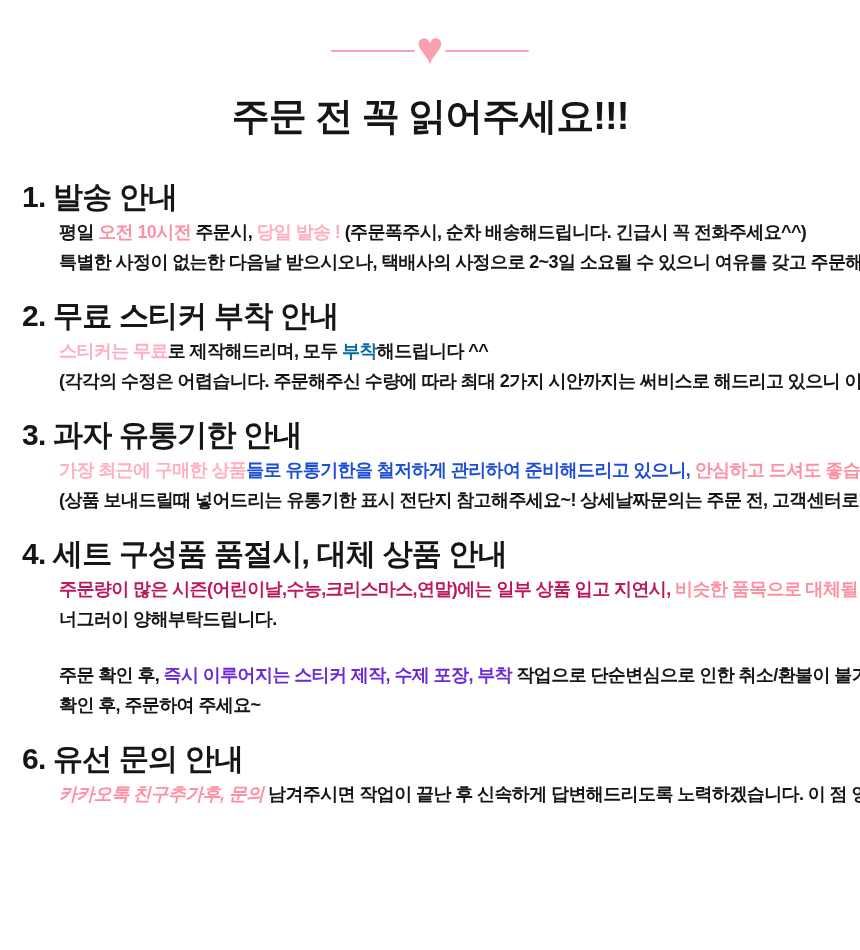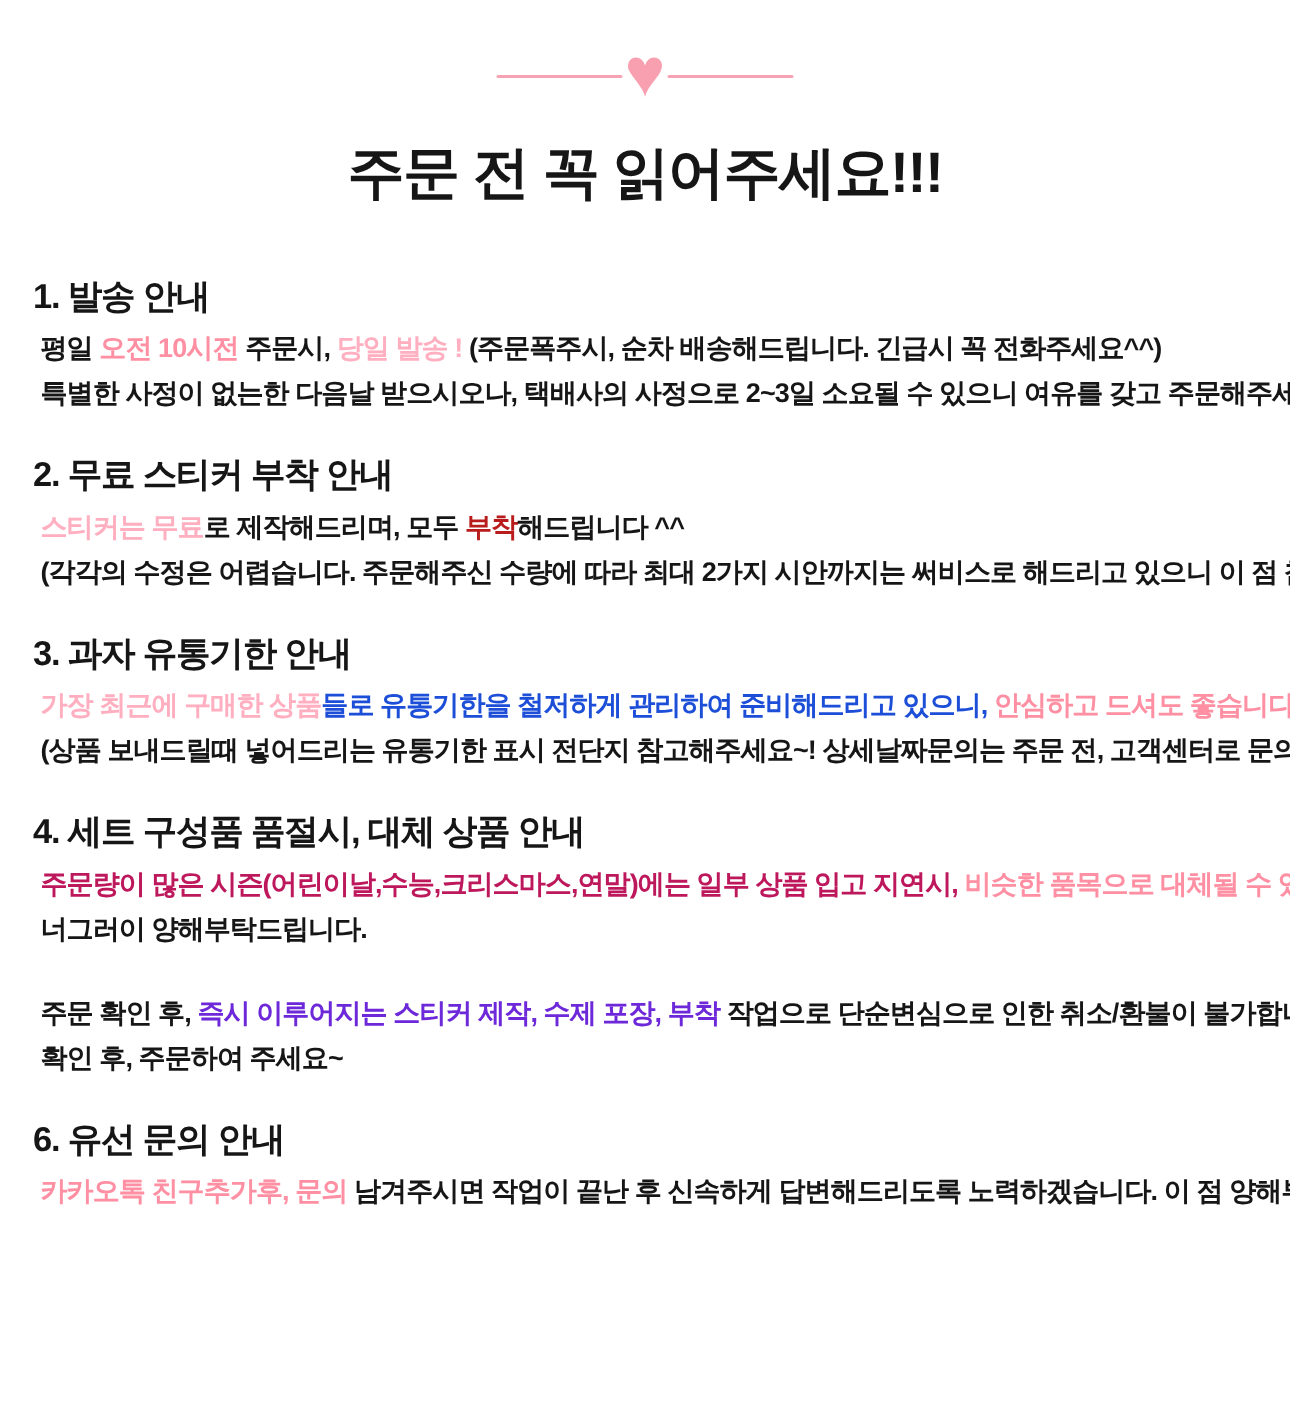"1. 발송 안내" .sec-heading { font-size: 23px -> 30px }
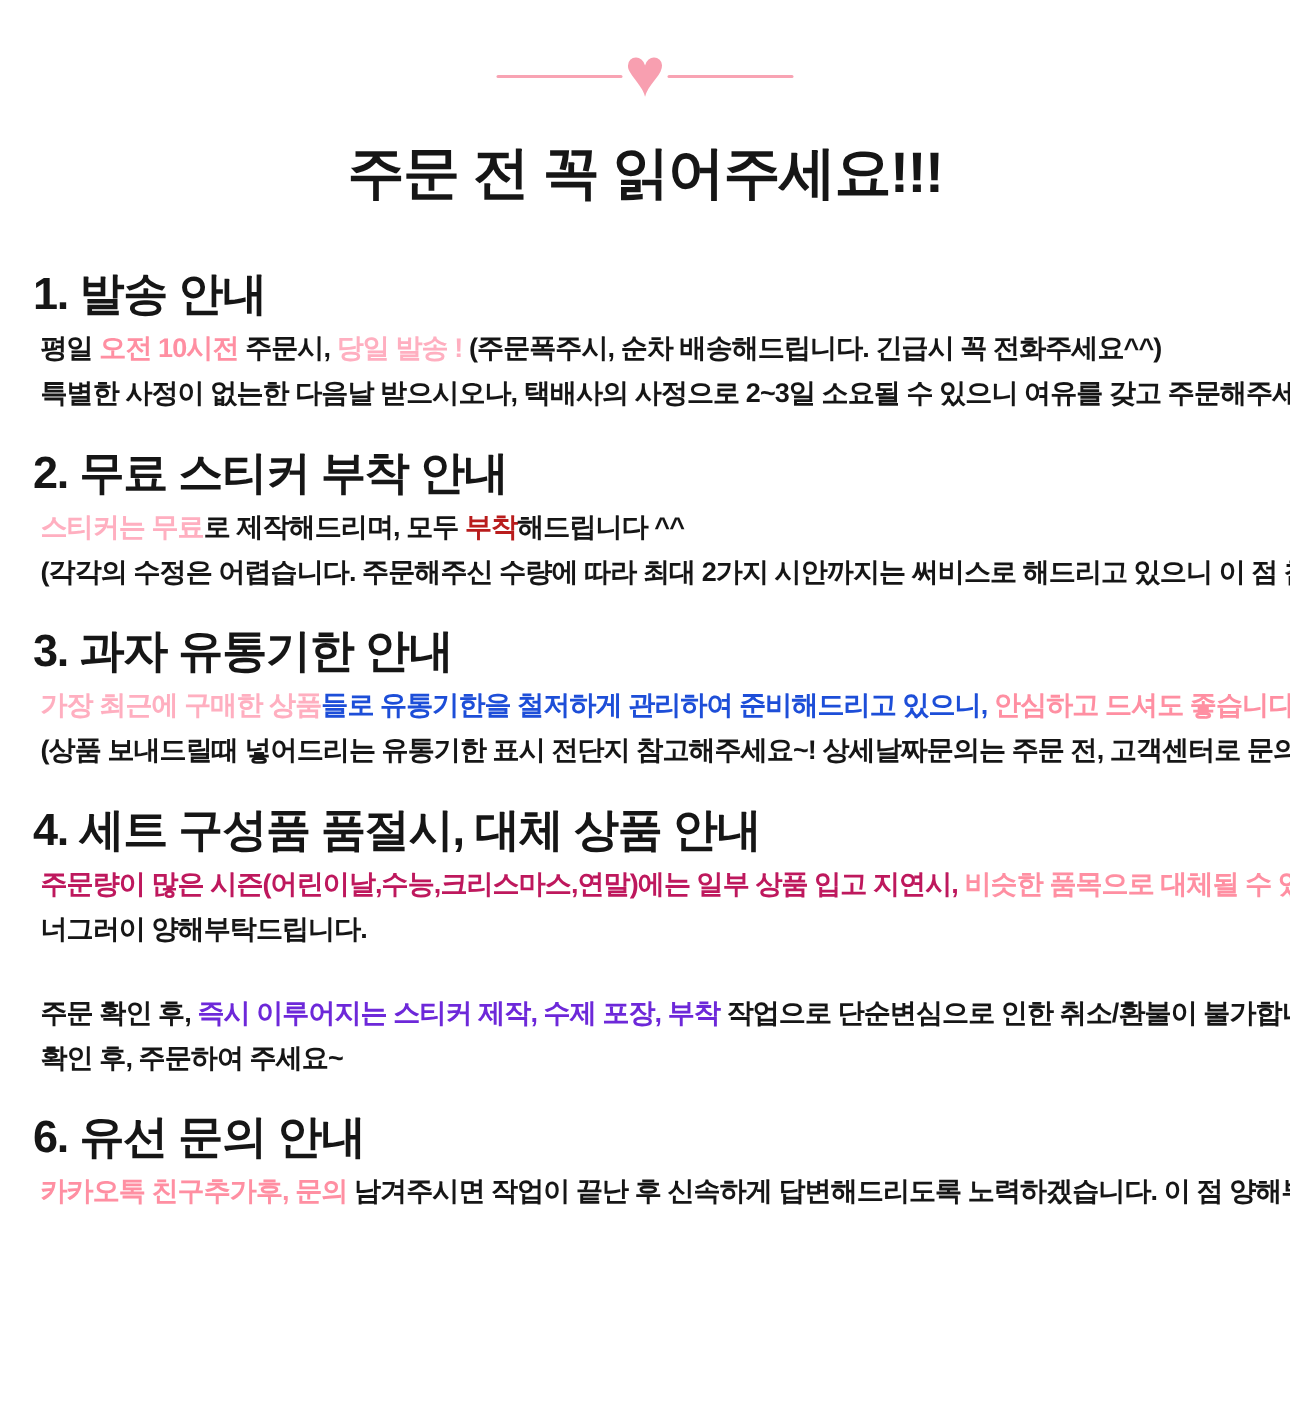"평일 오전 10시전 주문시, 당일" .sec-body { margin-left: none -> 32px }
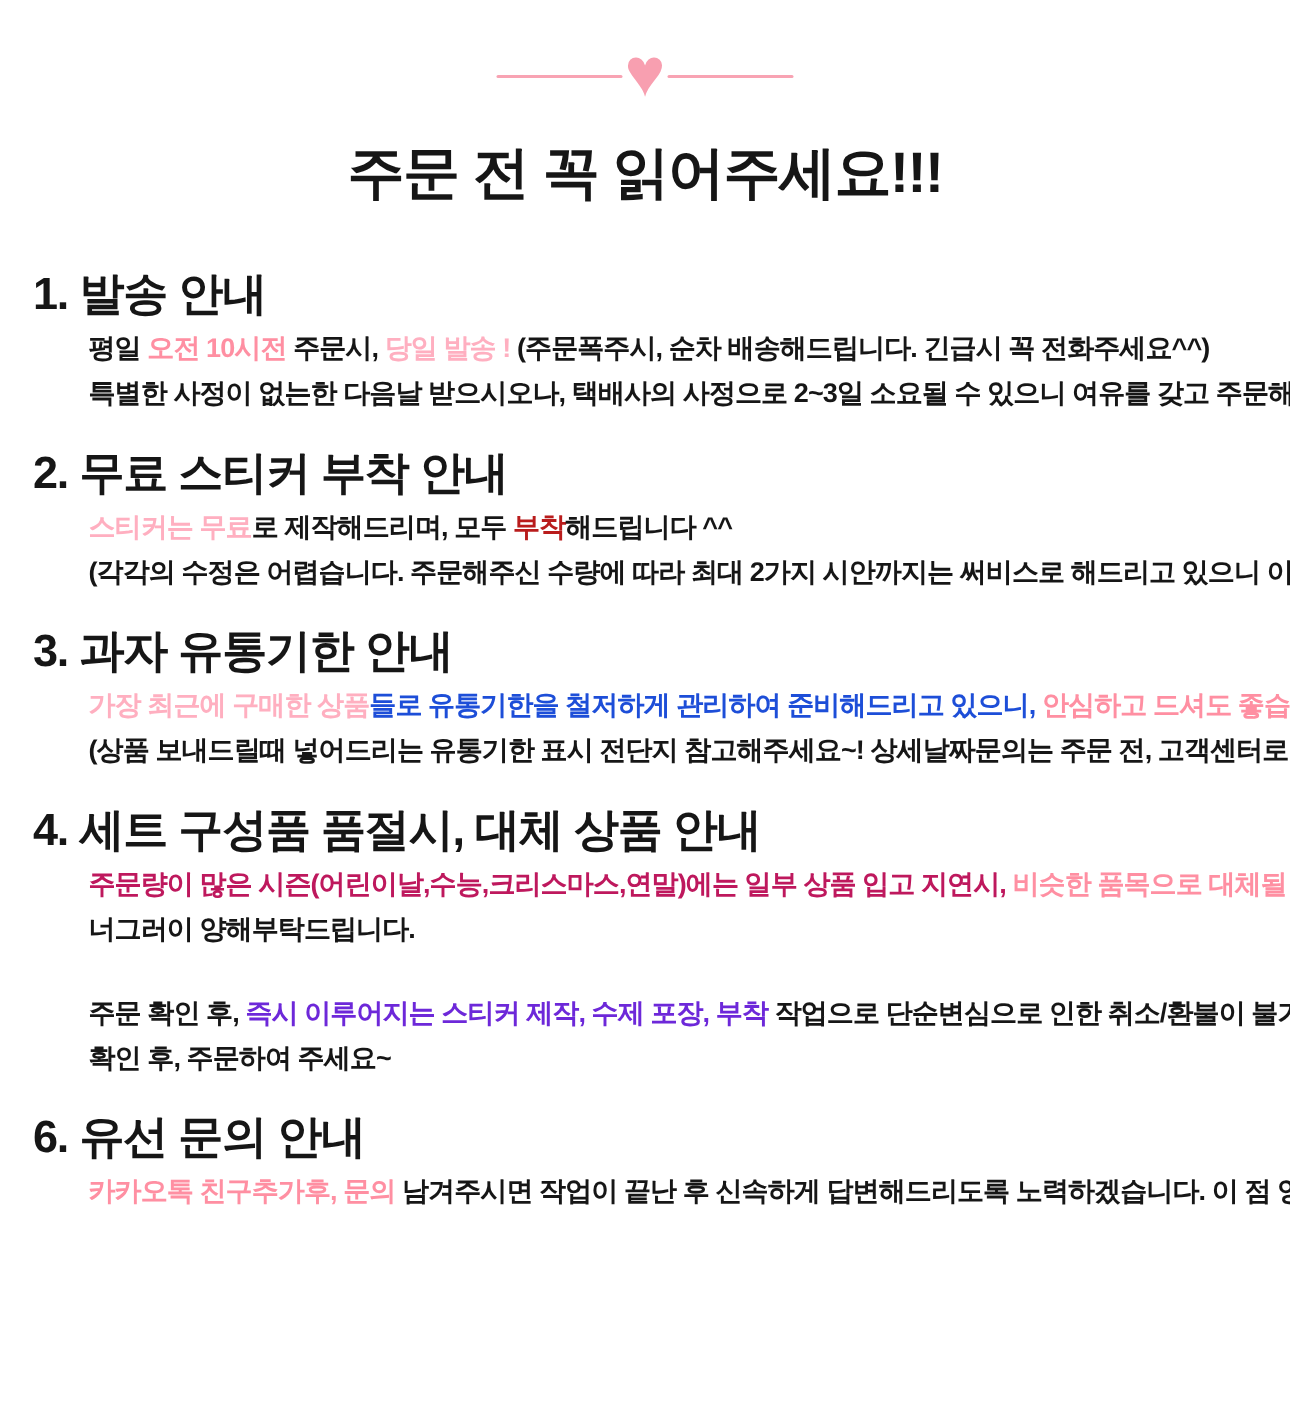"부착" span { color: #b91c1c -> #0369a1 }
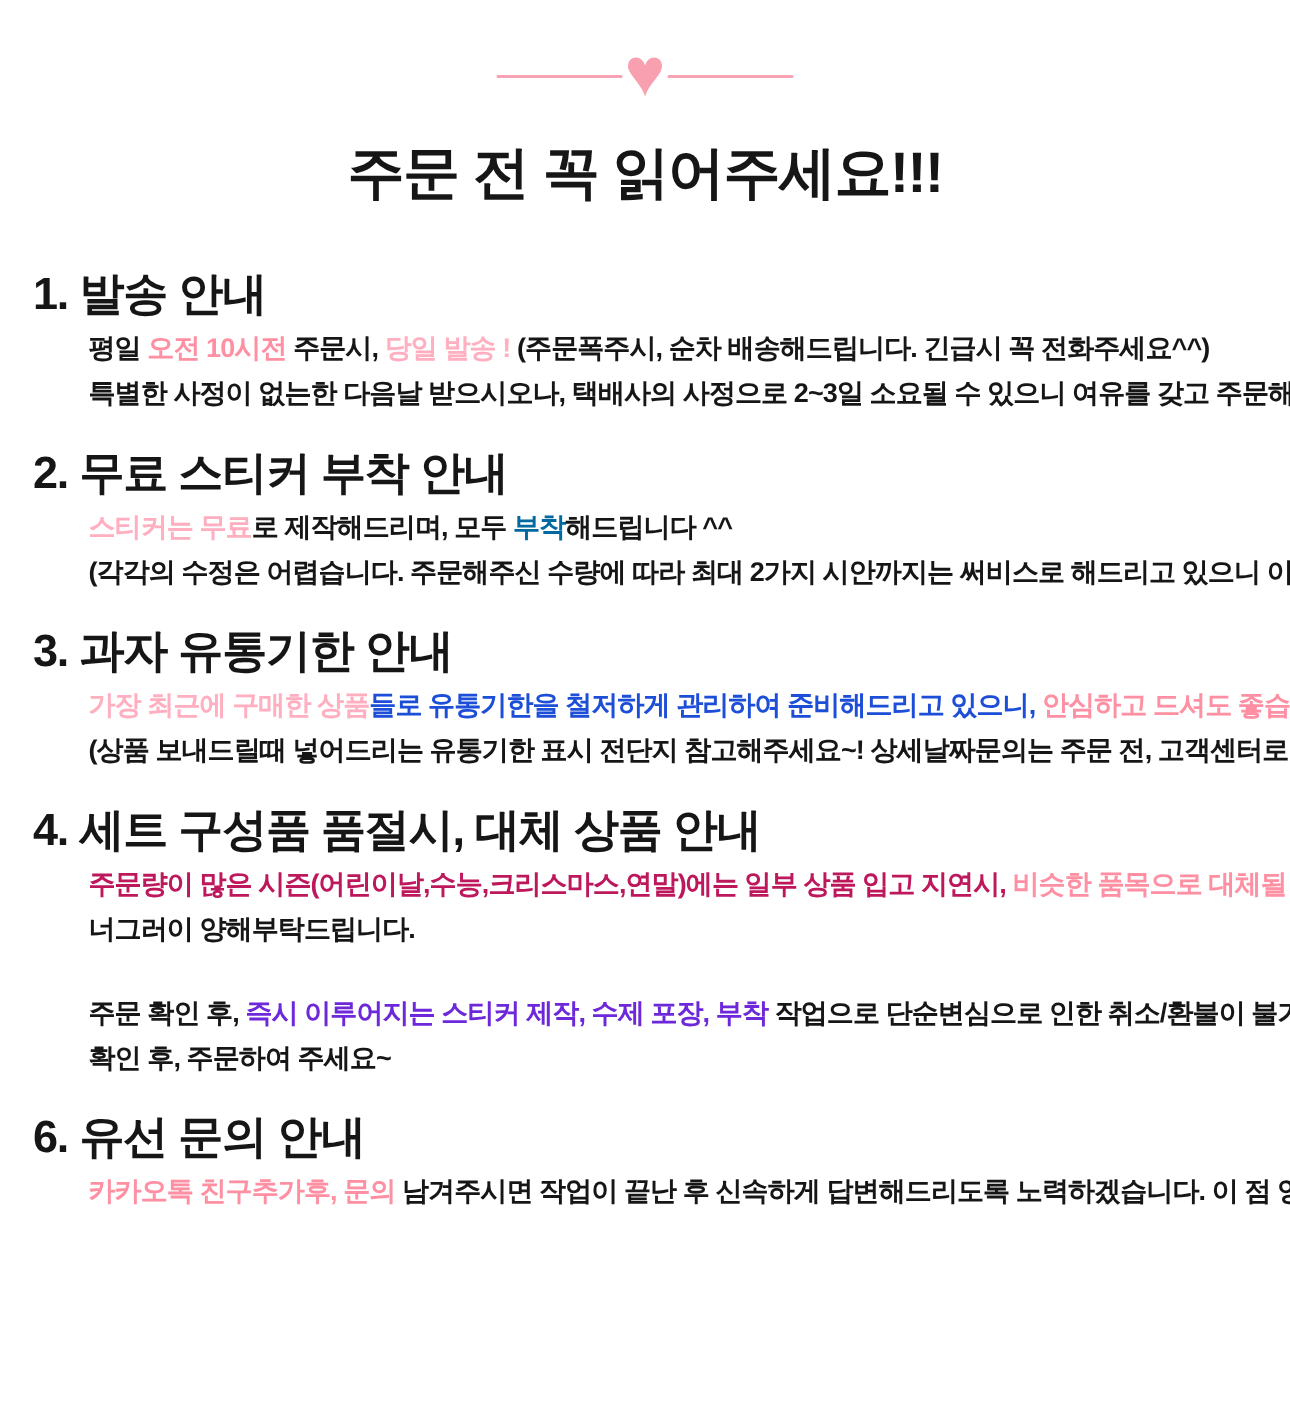"카카오톡 친구추가후, 문의" span { font-style: none -> italic }
